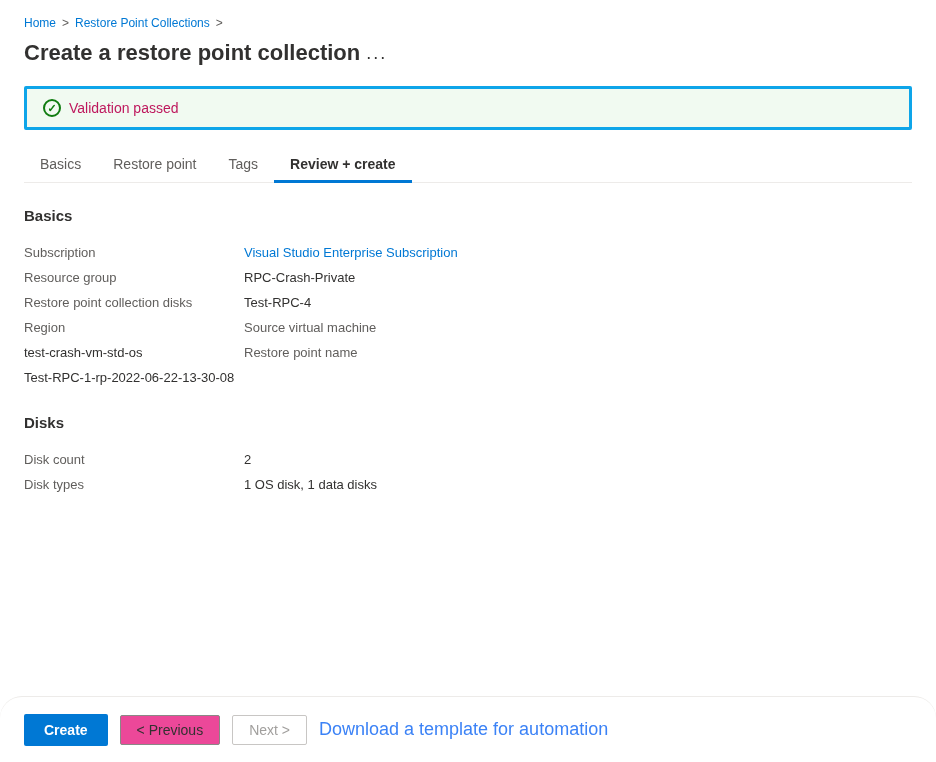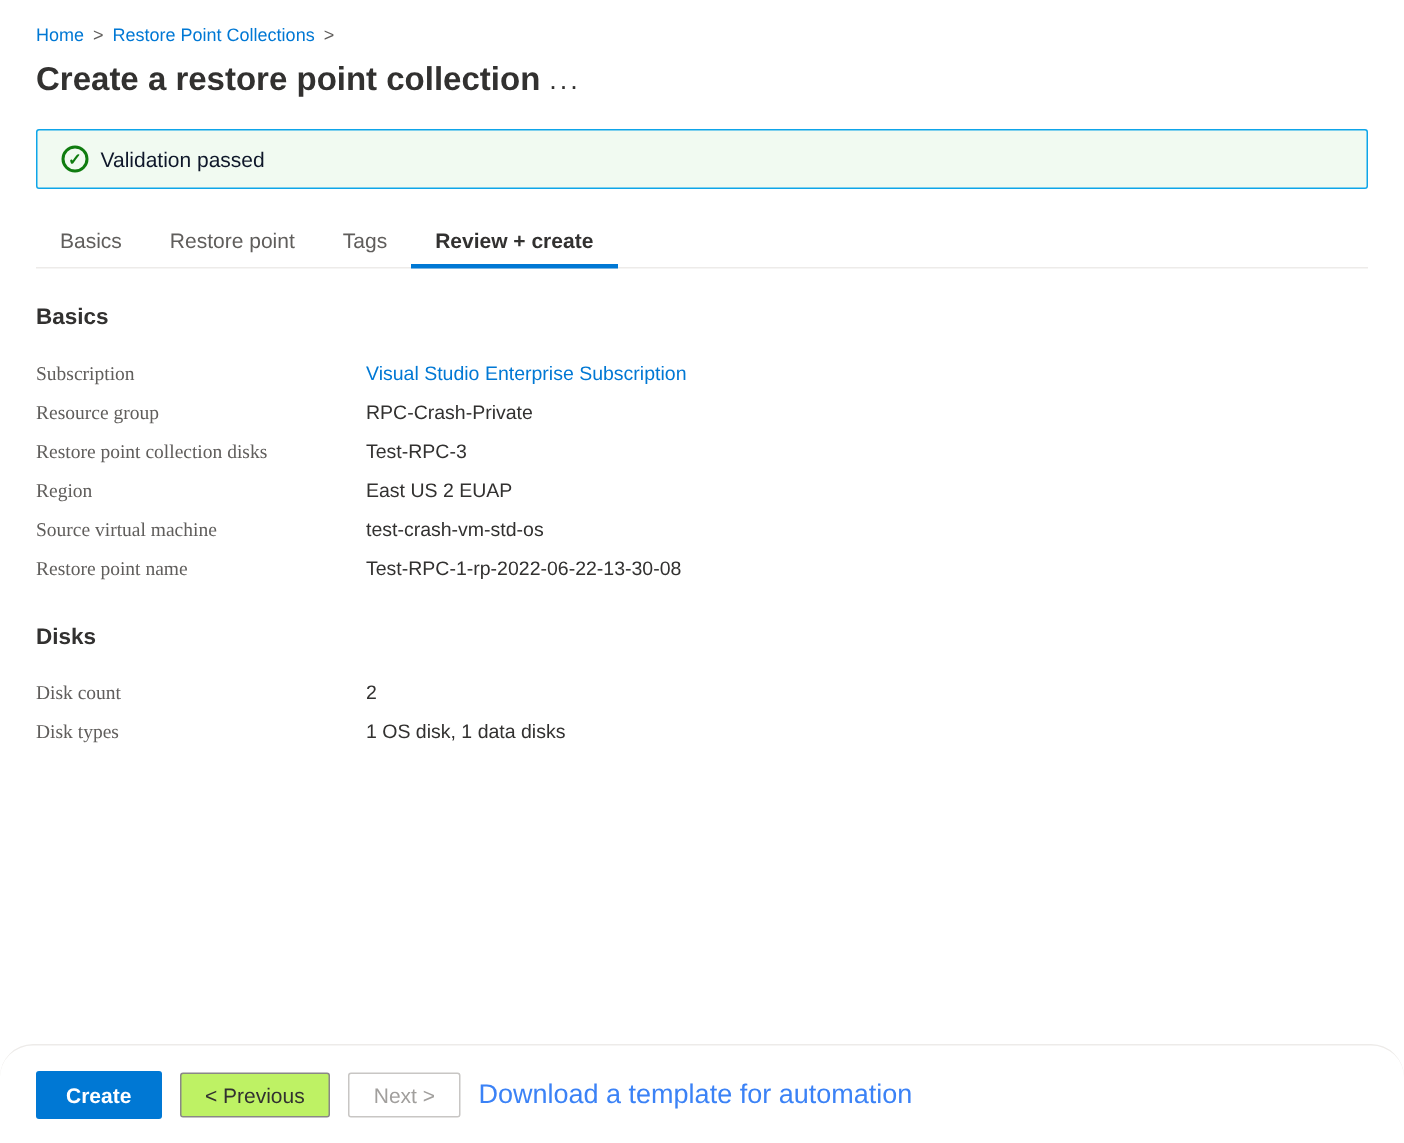"Validation passed" .validation-banner { border: 1px solid #0ea5e9 -> 3px solid #0ea5e9; color: #0f172a -> #be185d }
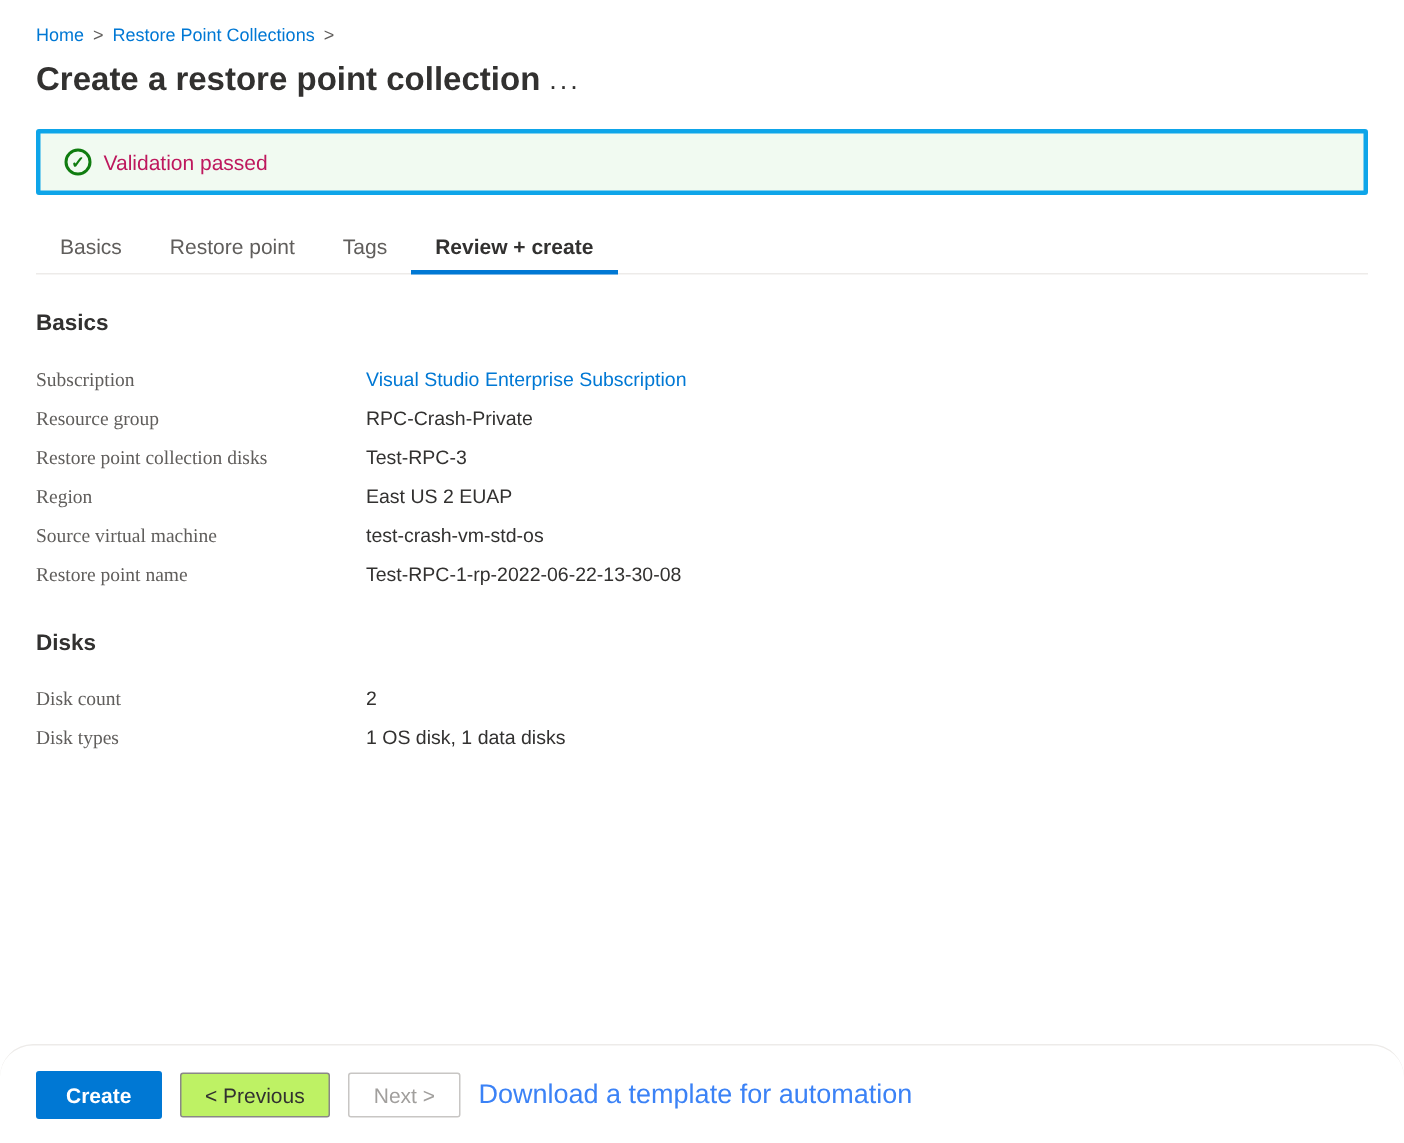"Subscription" .detail-label { font-family: Liberation Serif, serif -> none }
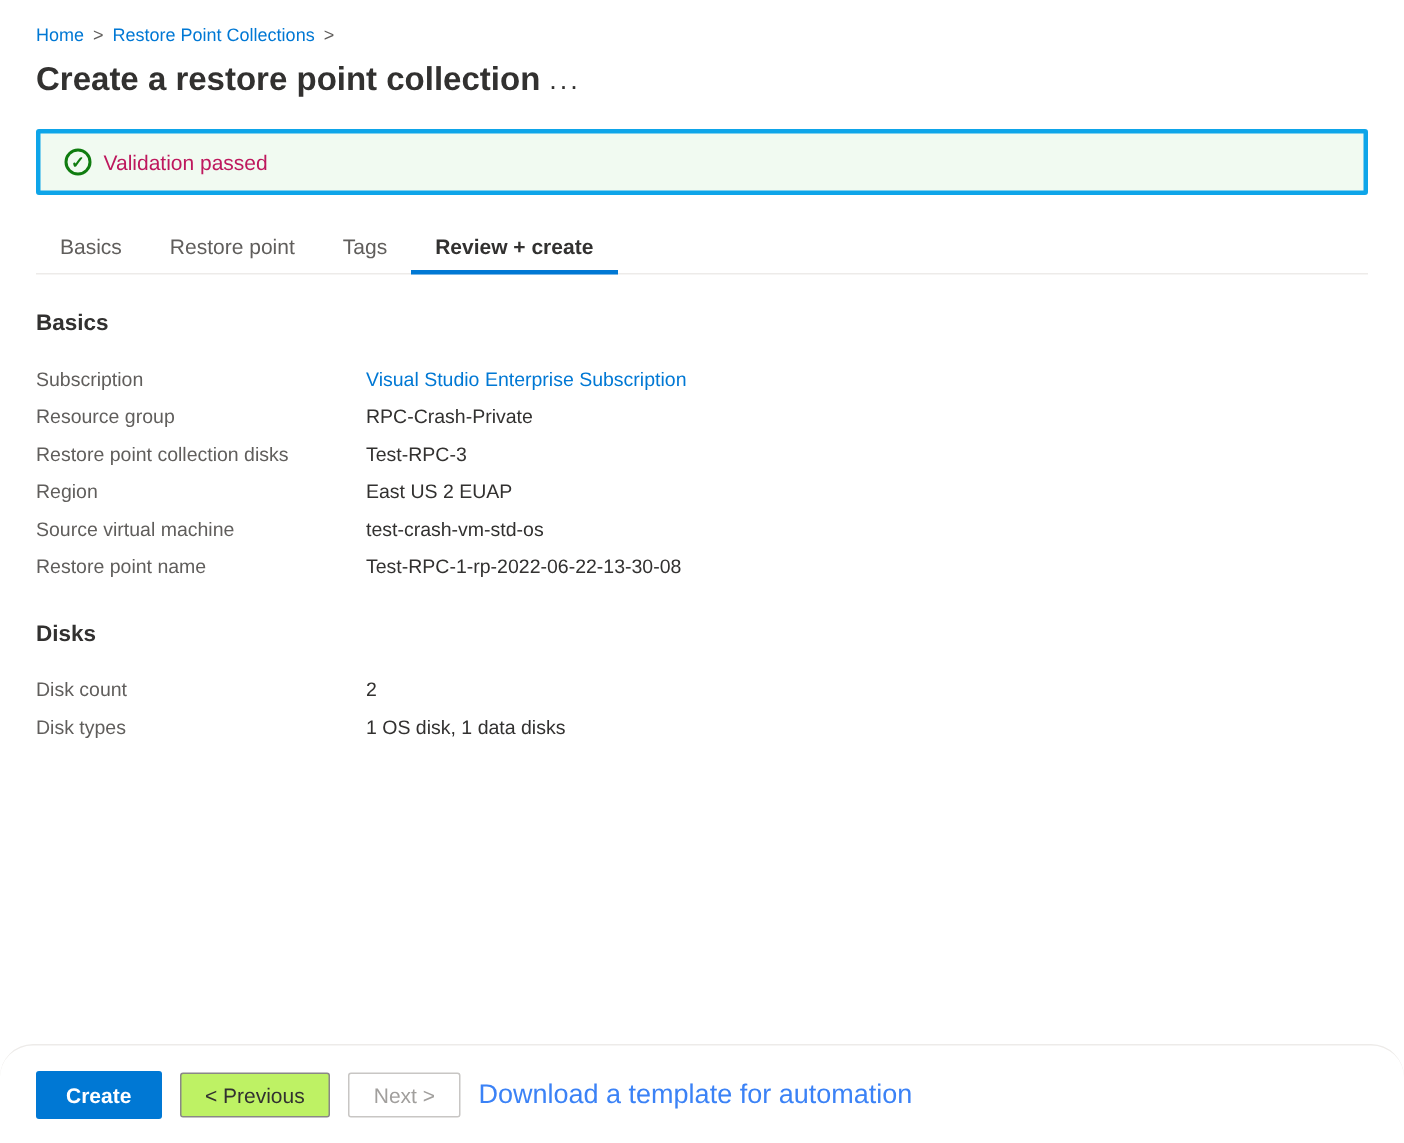"Test-RPC-3" div.detail-value { text: Test-RPC-3 -> Test-RPC-4 }
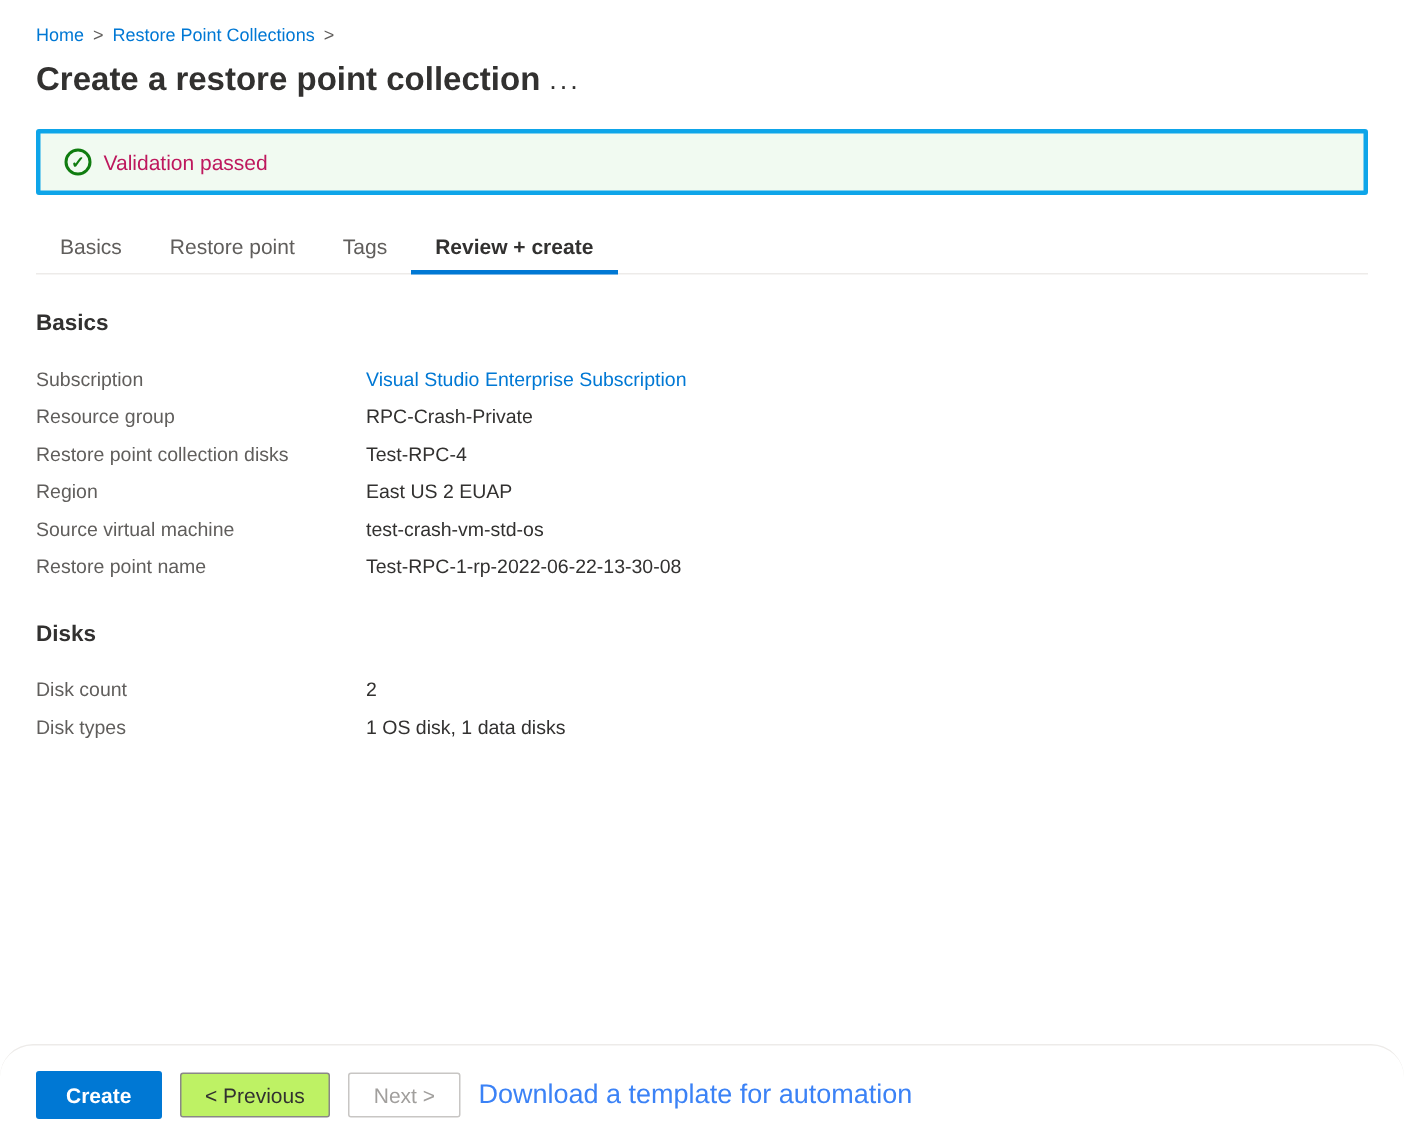"East US 2 EUAP" div.detail-value { html: <div>East US 2 EUAP</div> -> none }
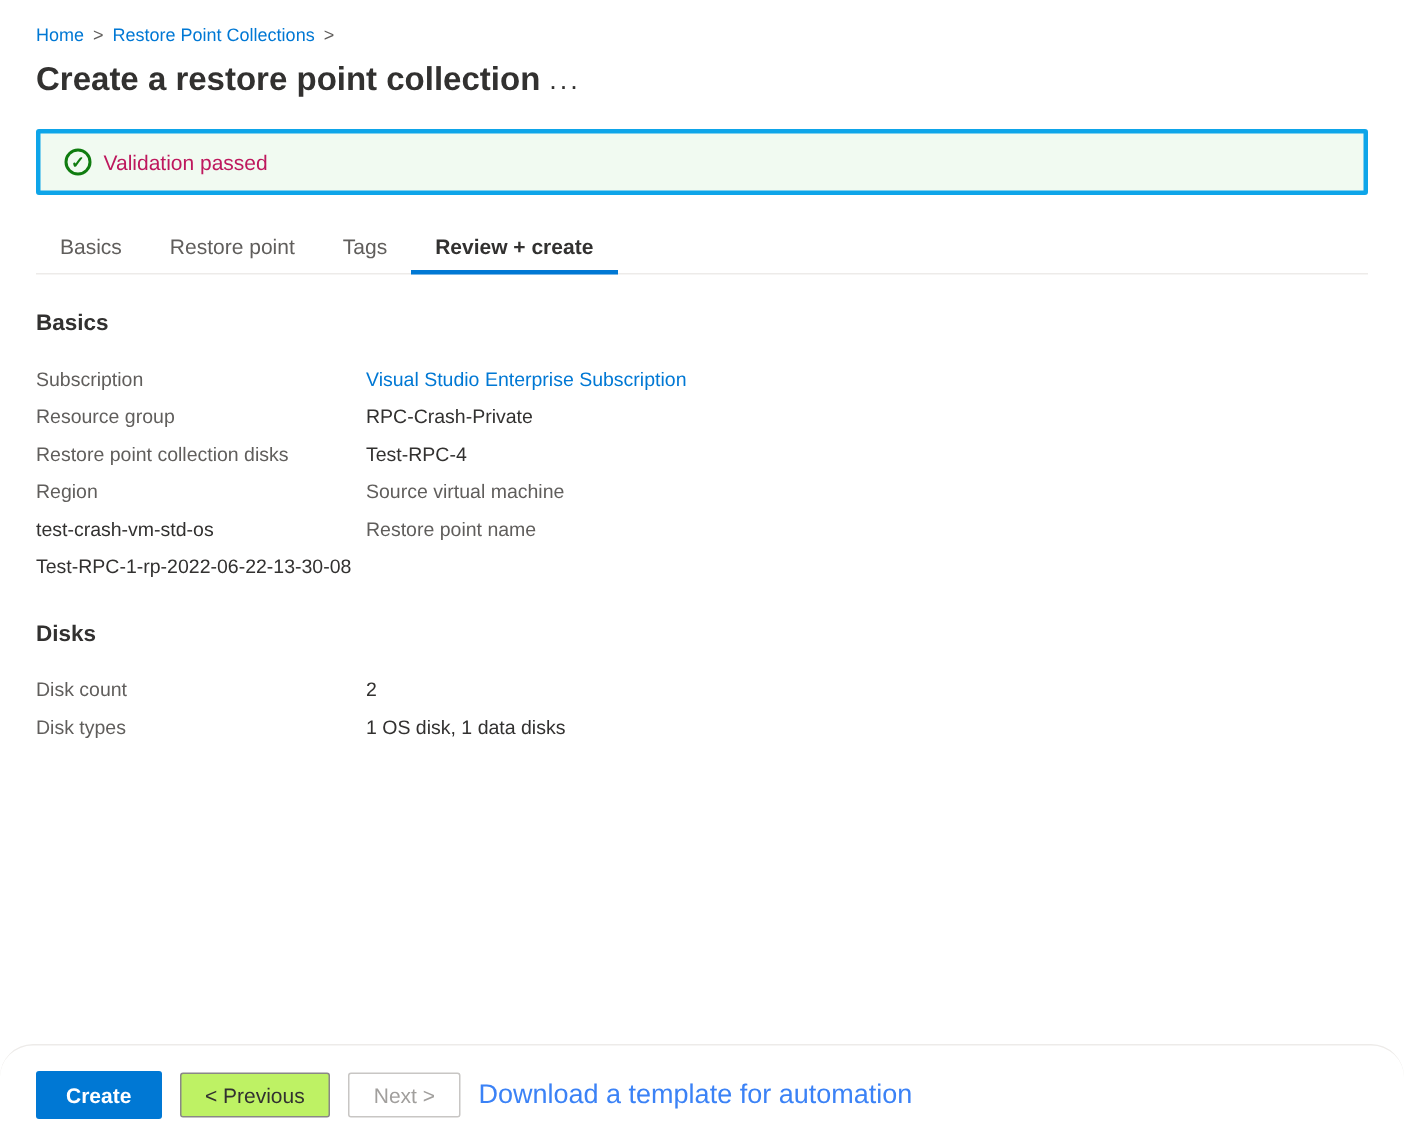"< Previous" .btn-secondary { background: #bef264 -> #ec4899 }
